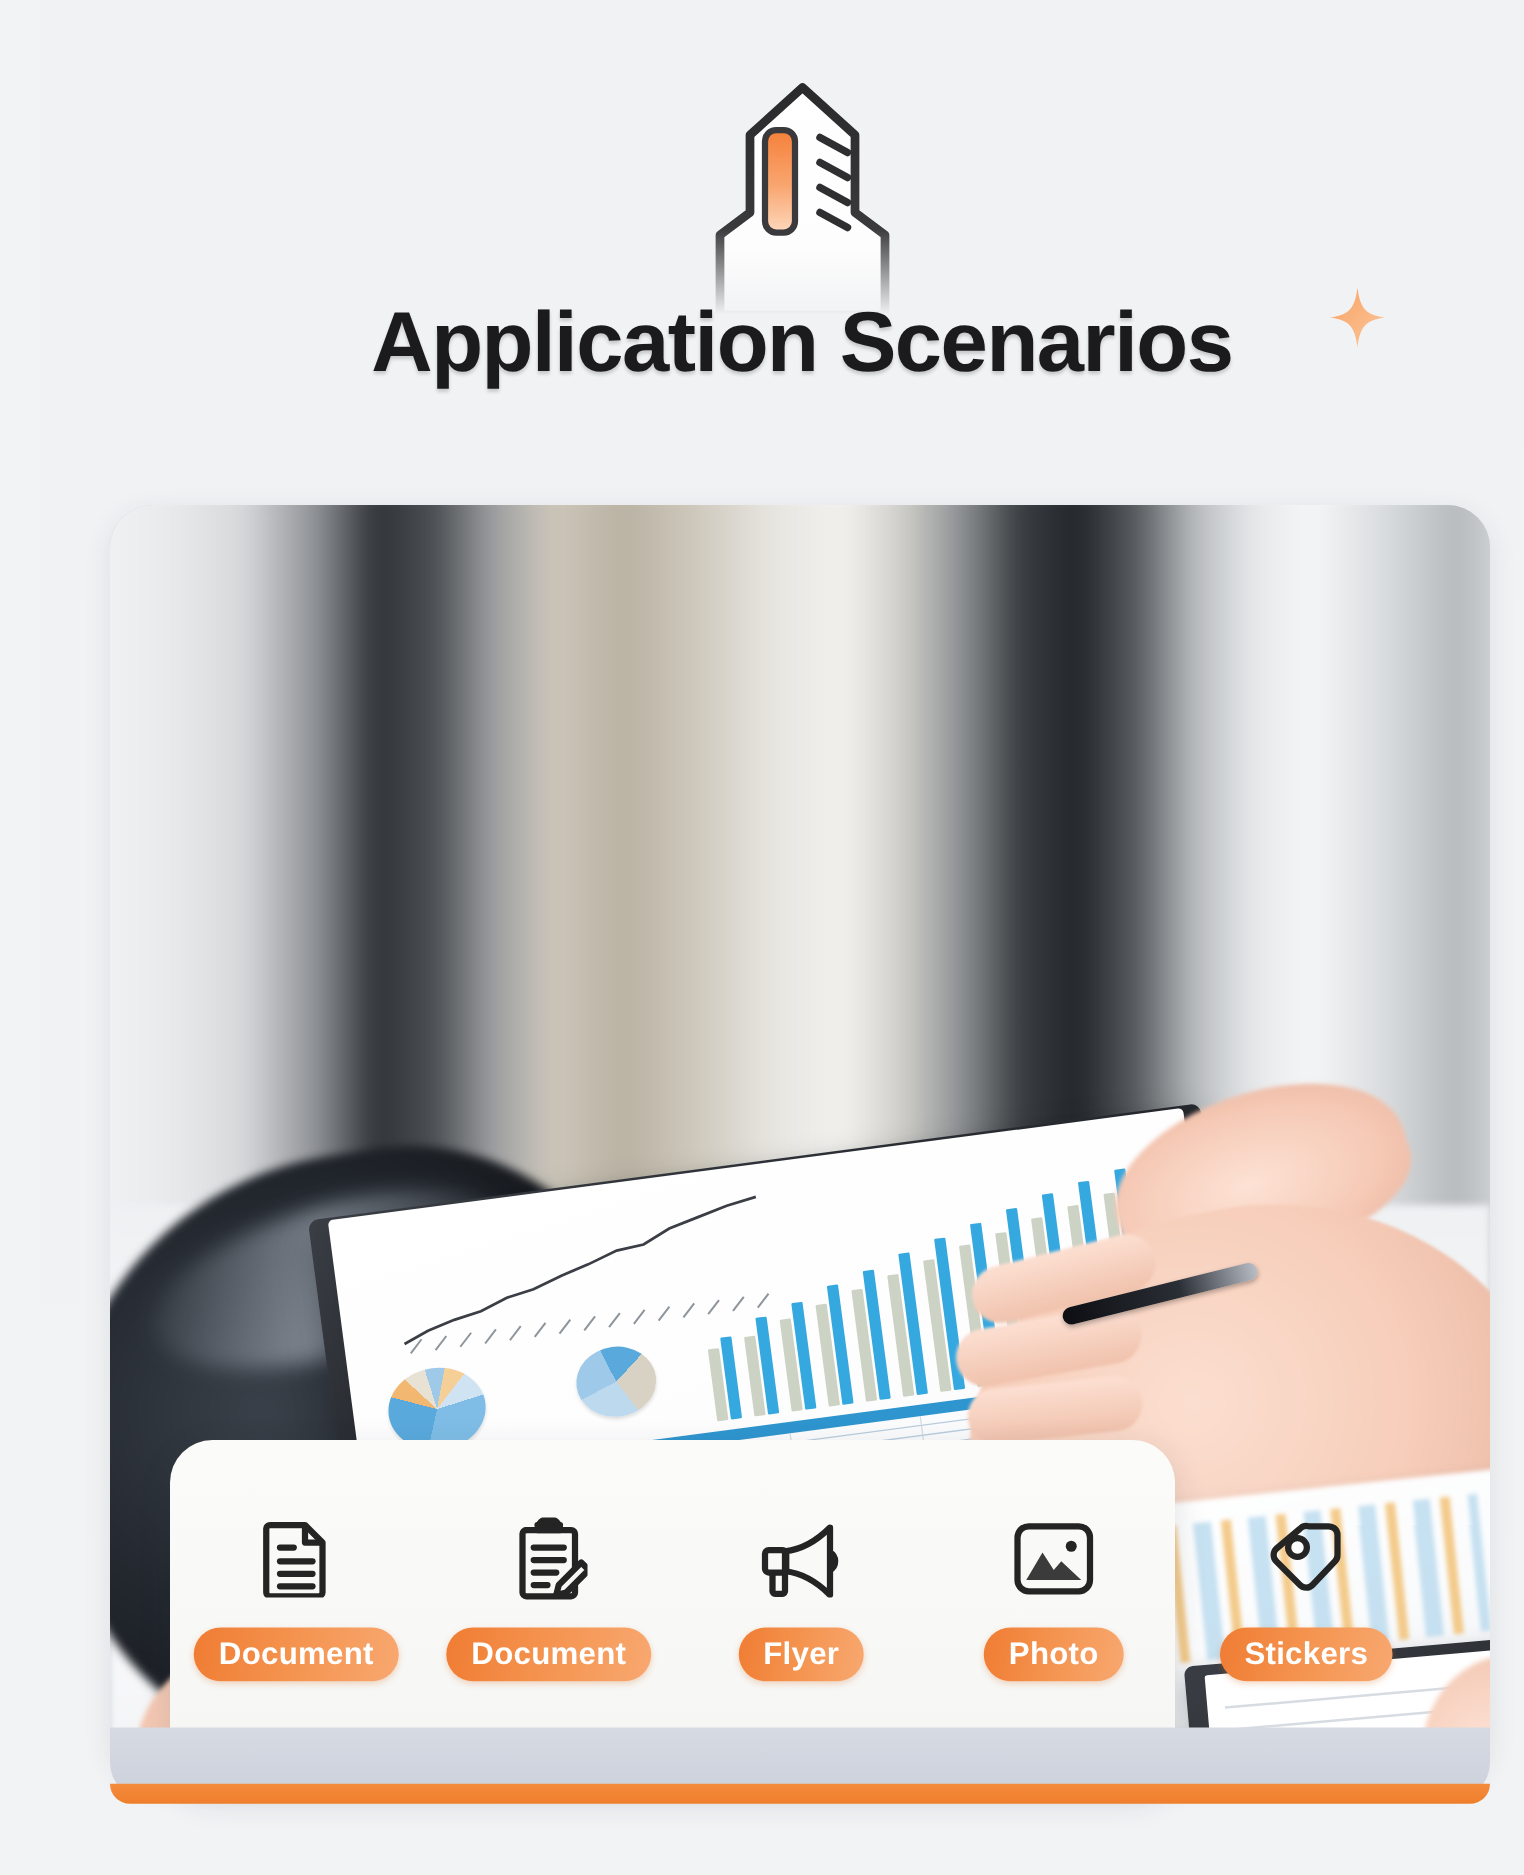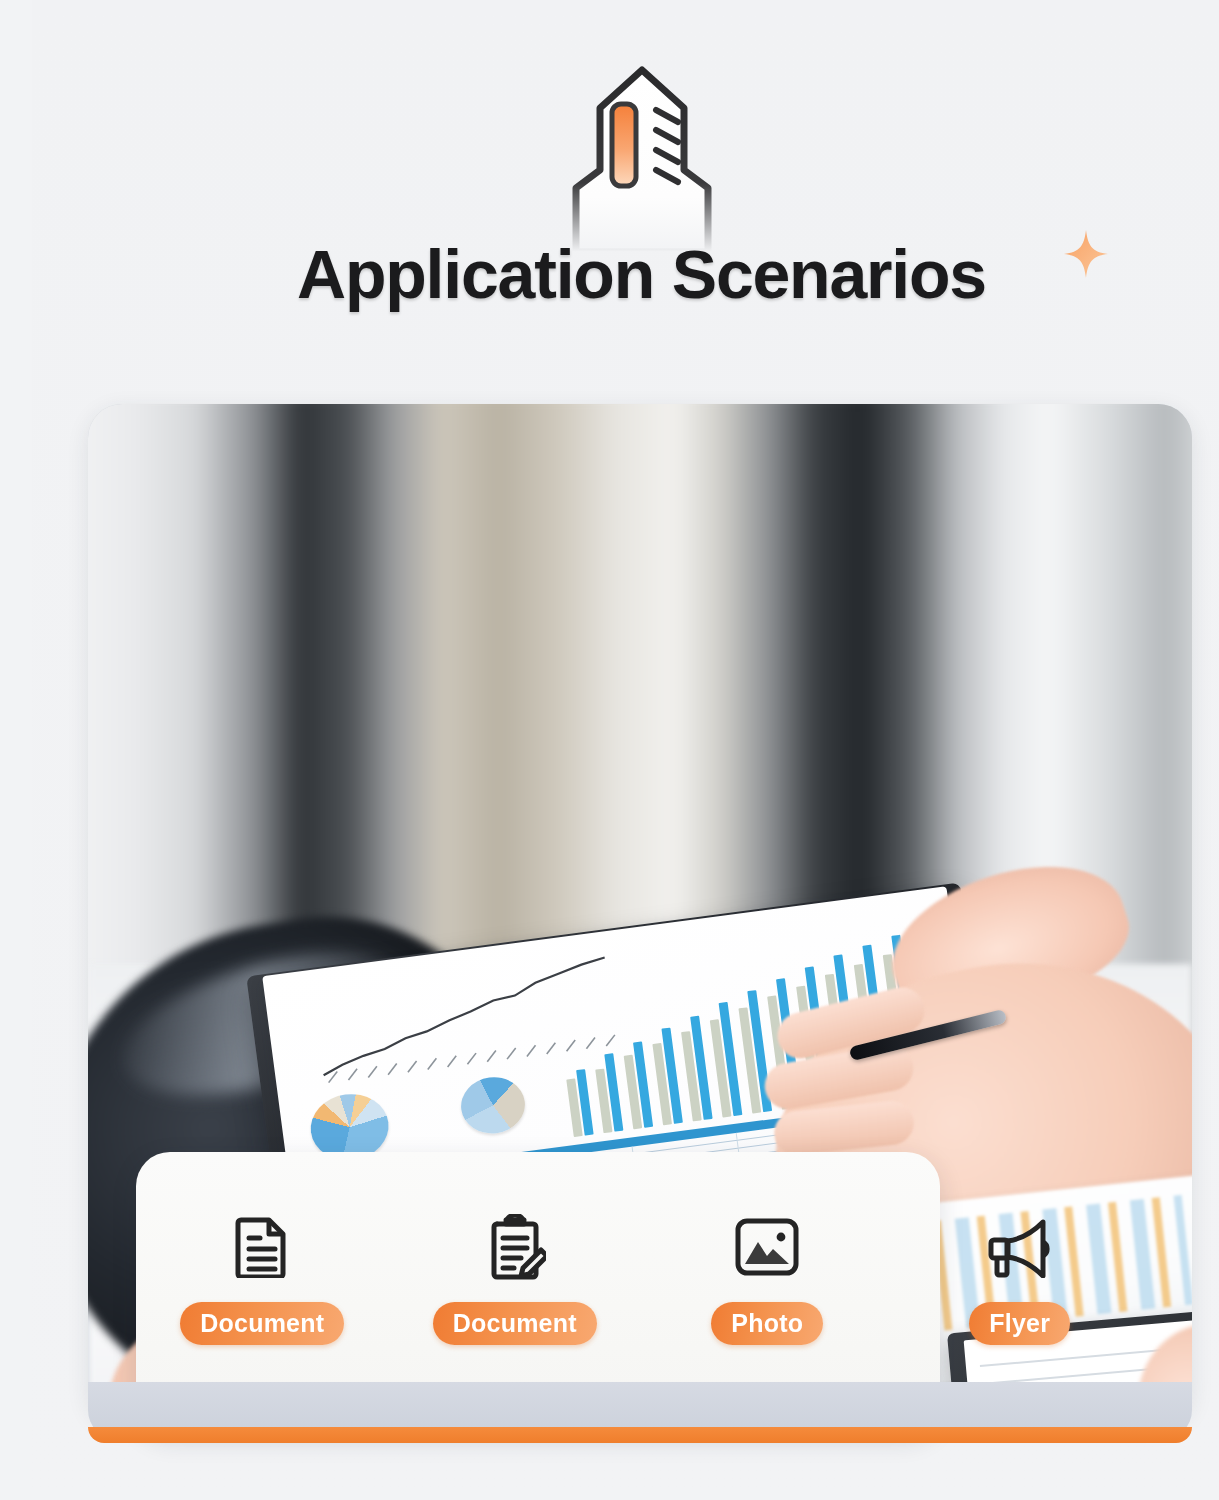"Photo" div.badge-item { order: before "Flyer" -> after "Flyer" }
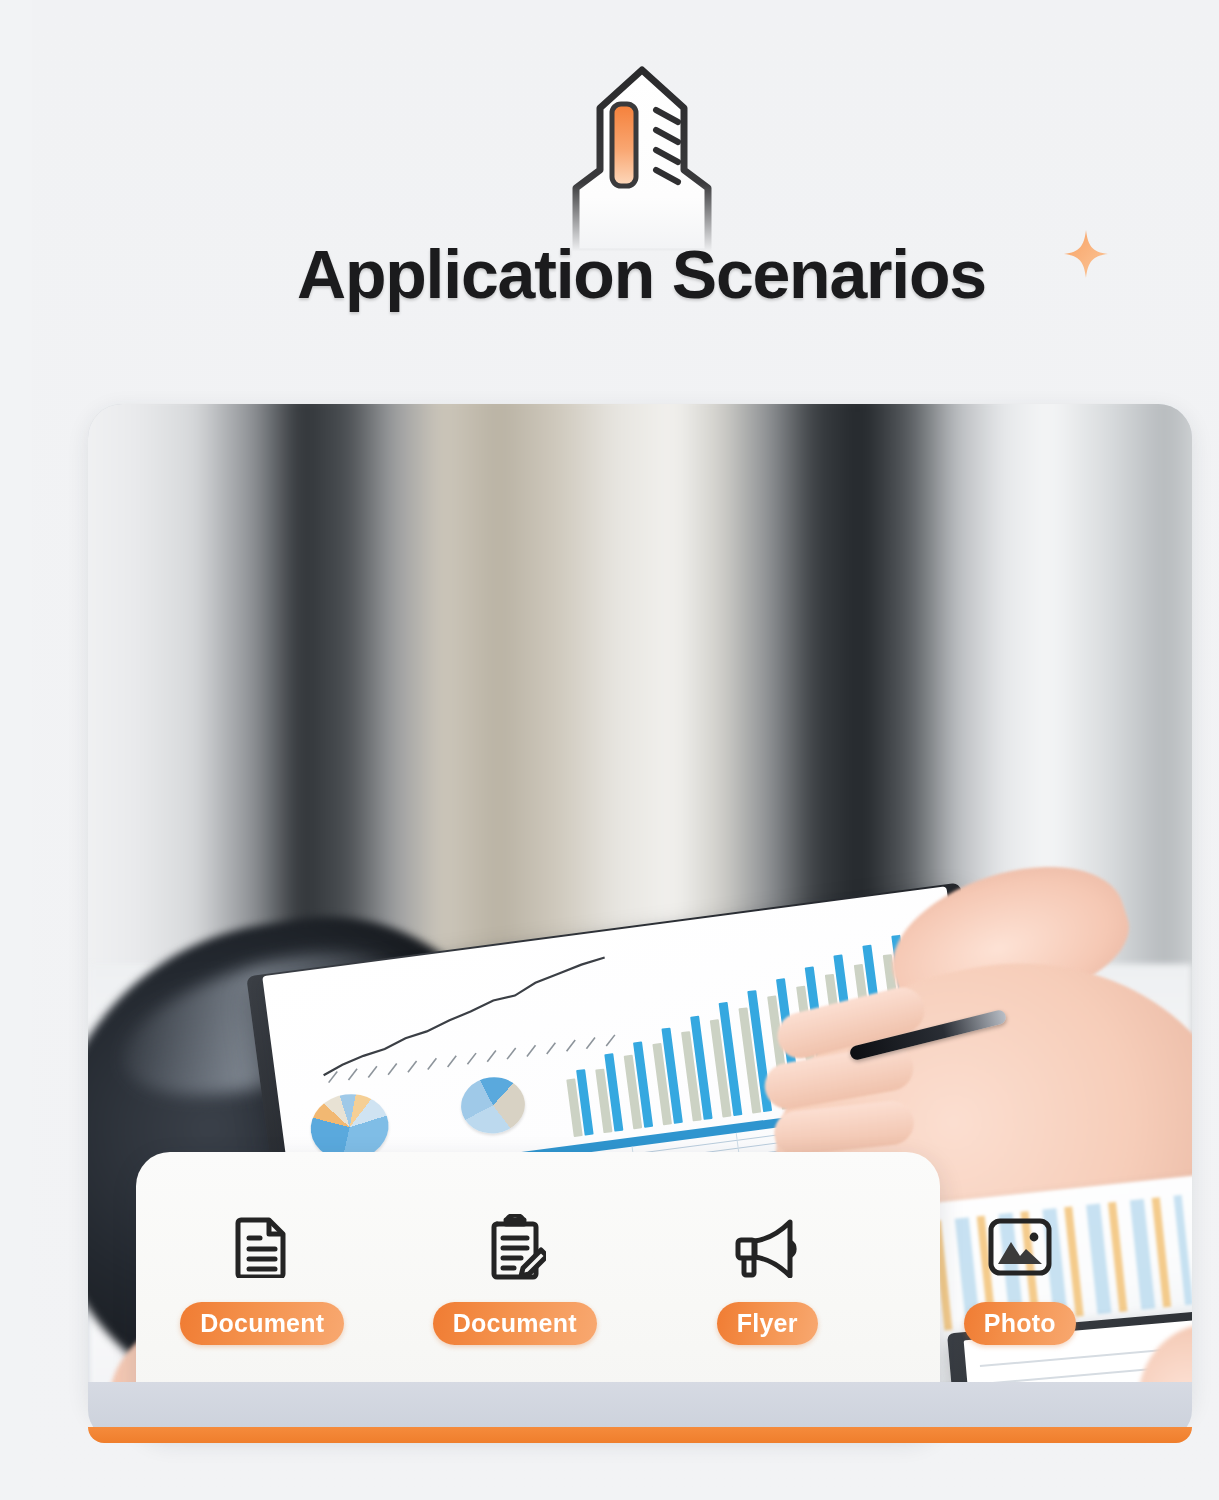"Stickers" div.badge-item { html: none -> <div> <div> <svg> <path></path> <circle></circle> </svg> </div> <span>Stickers</span> </div> }
